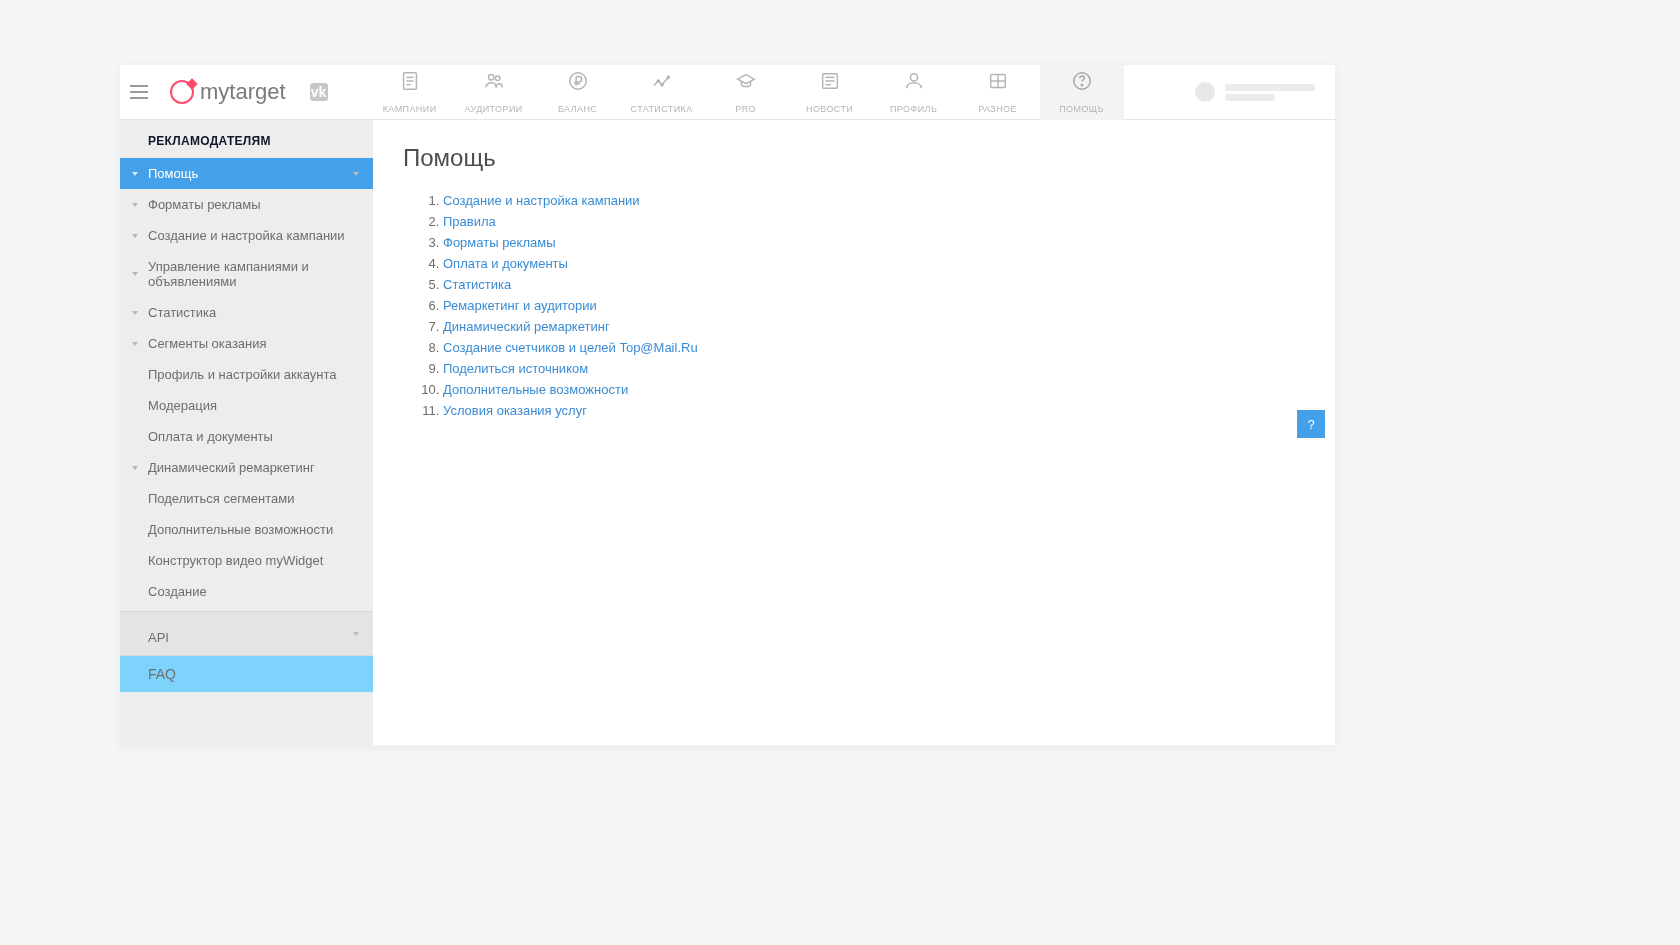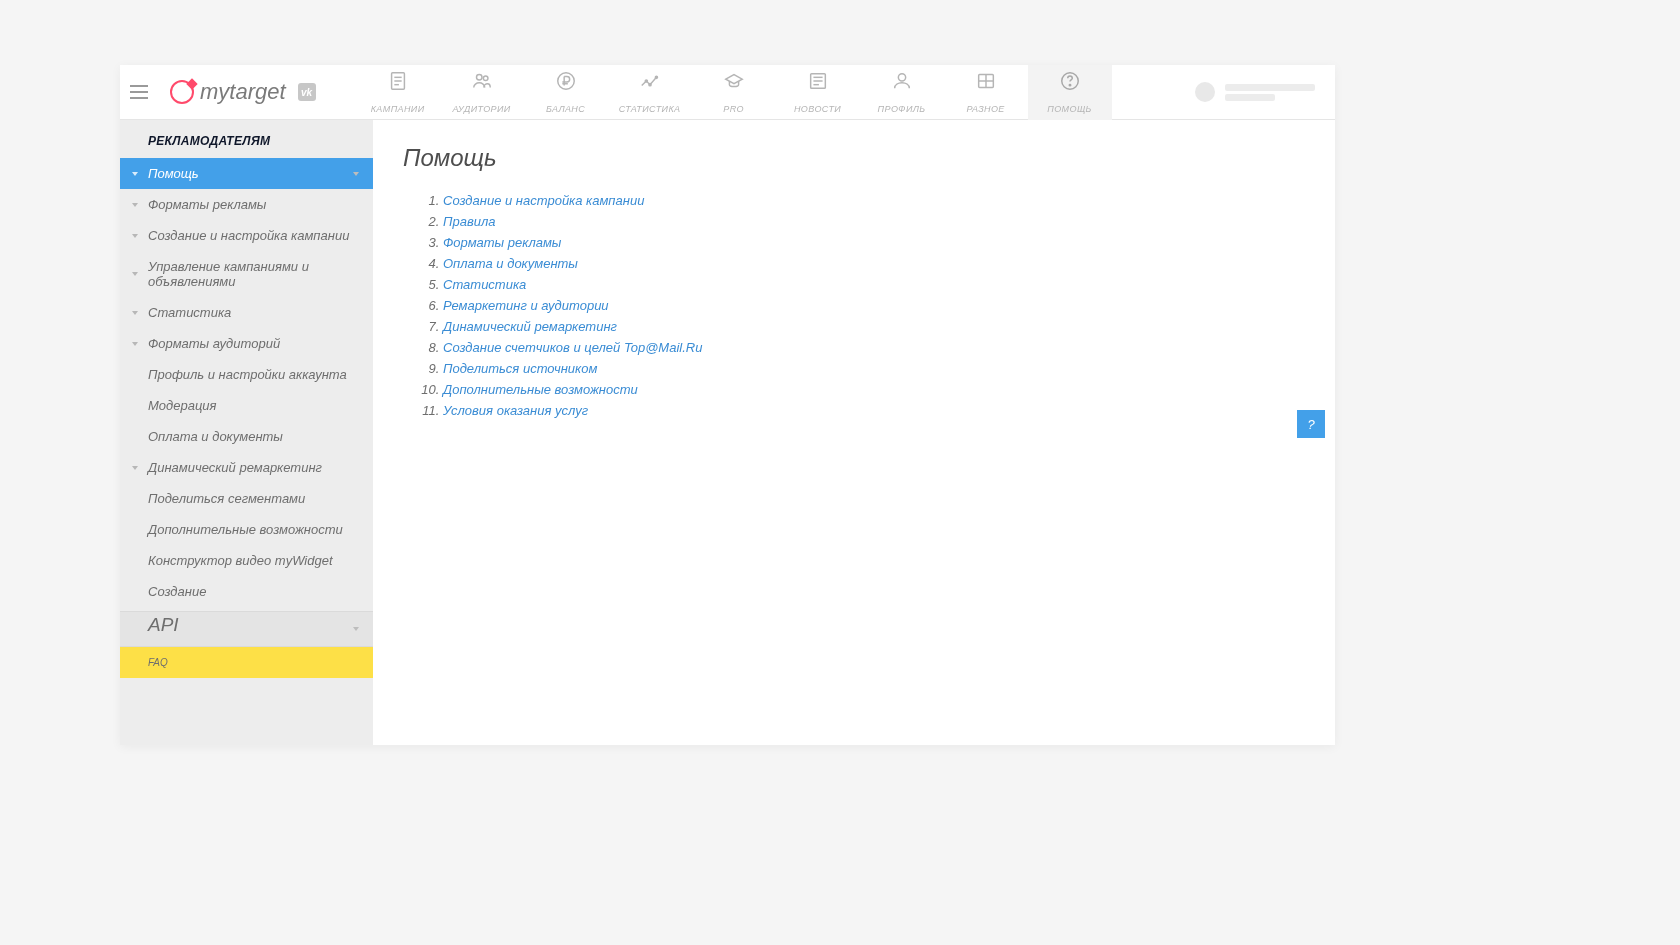"mytarget" .app-window { font-style: italic -> none }
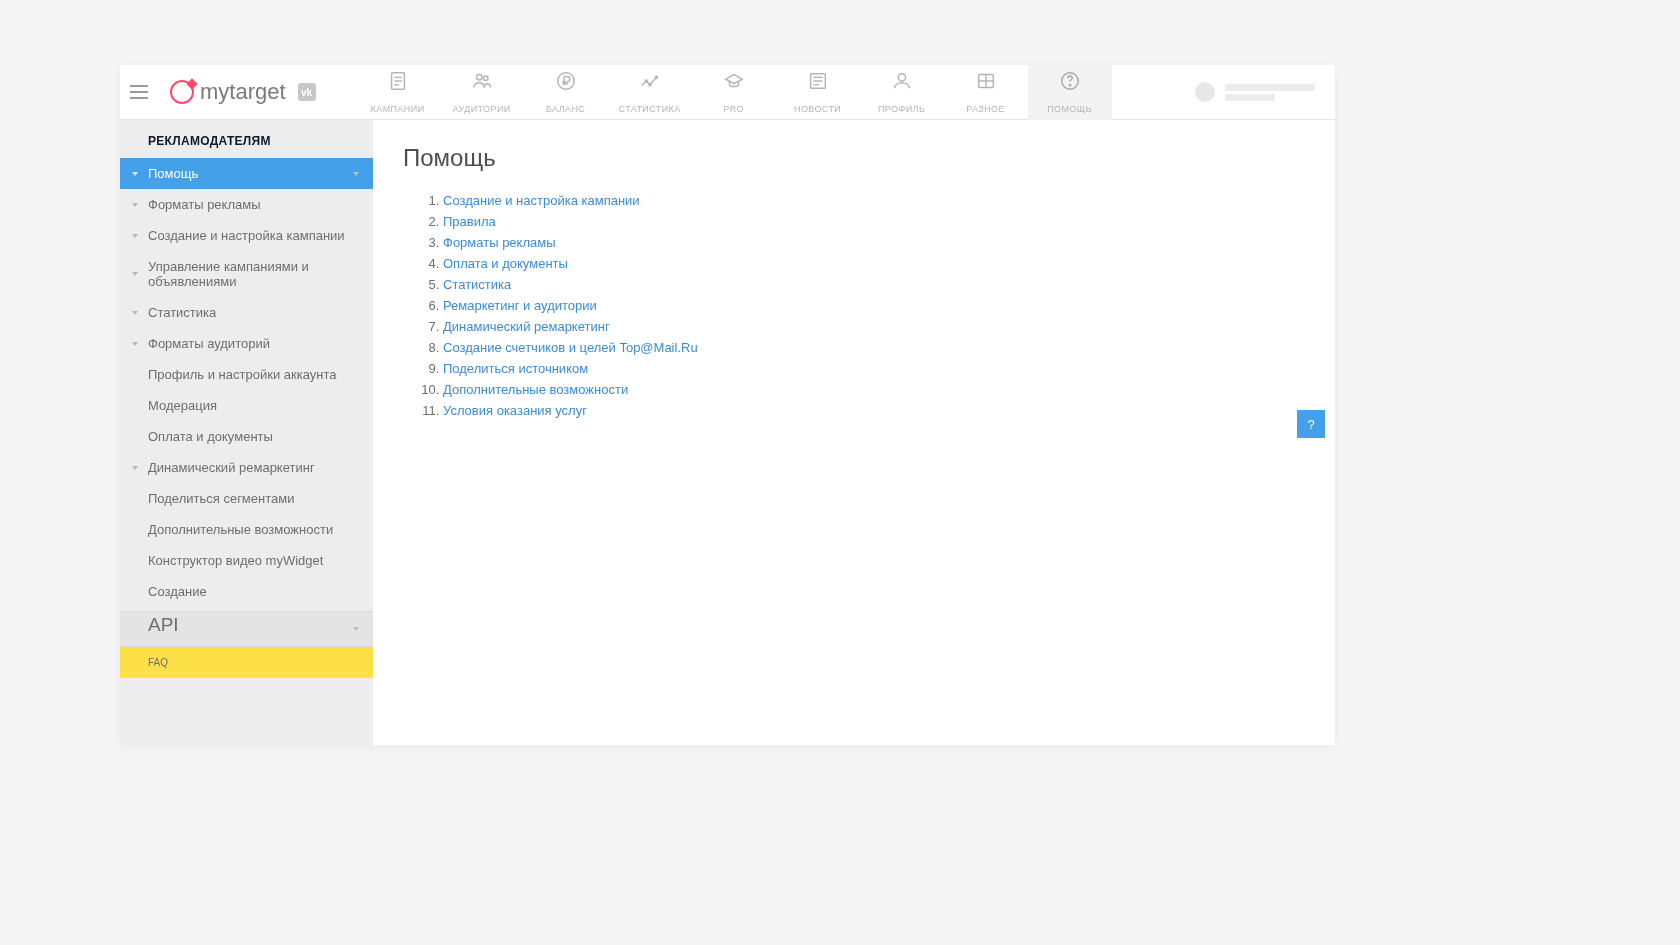"vk" .vk-badge { font-size: 10px -> 14px; margin-left: 4px -> 16px }
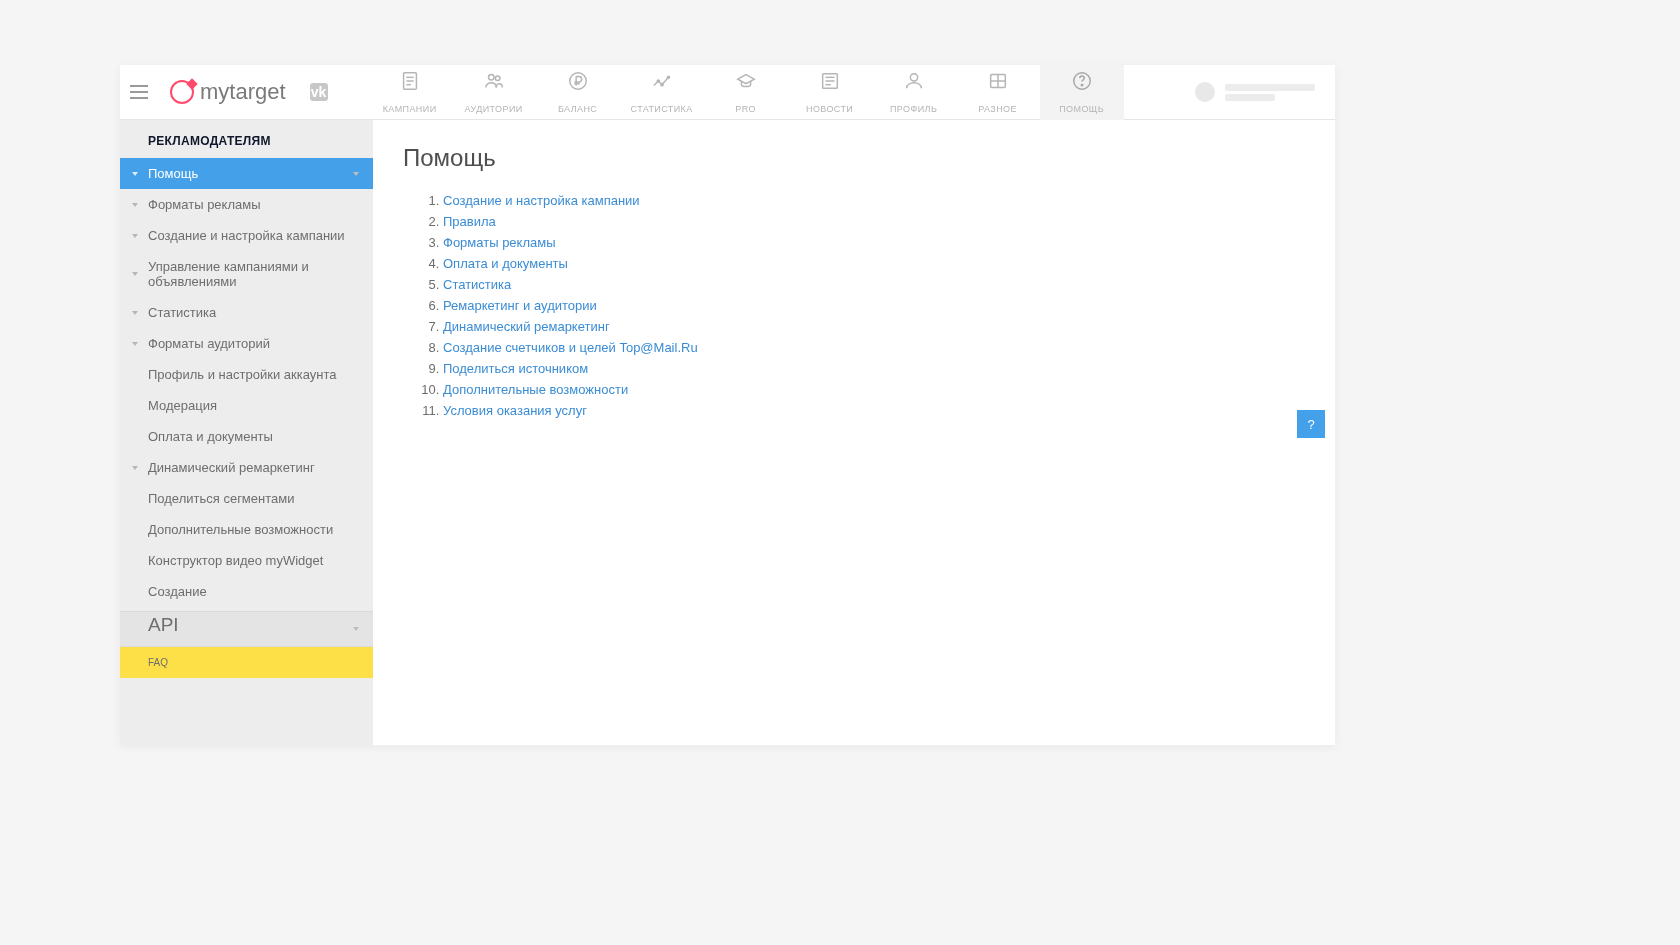"Форматы аудиторий" div.side-item { text: Форматы аудиторий -> Сегменты оказания }
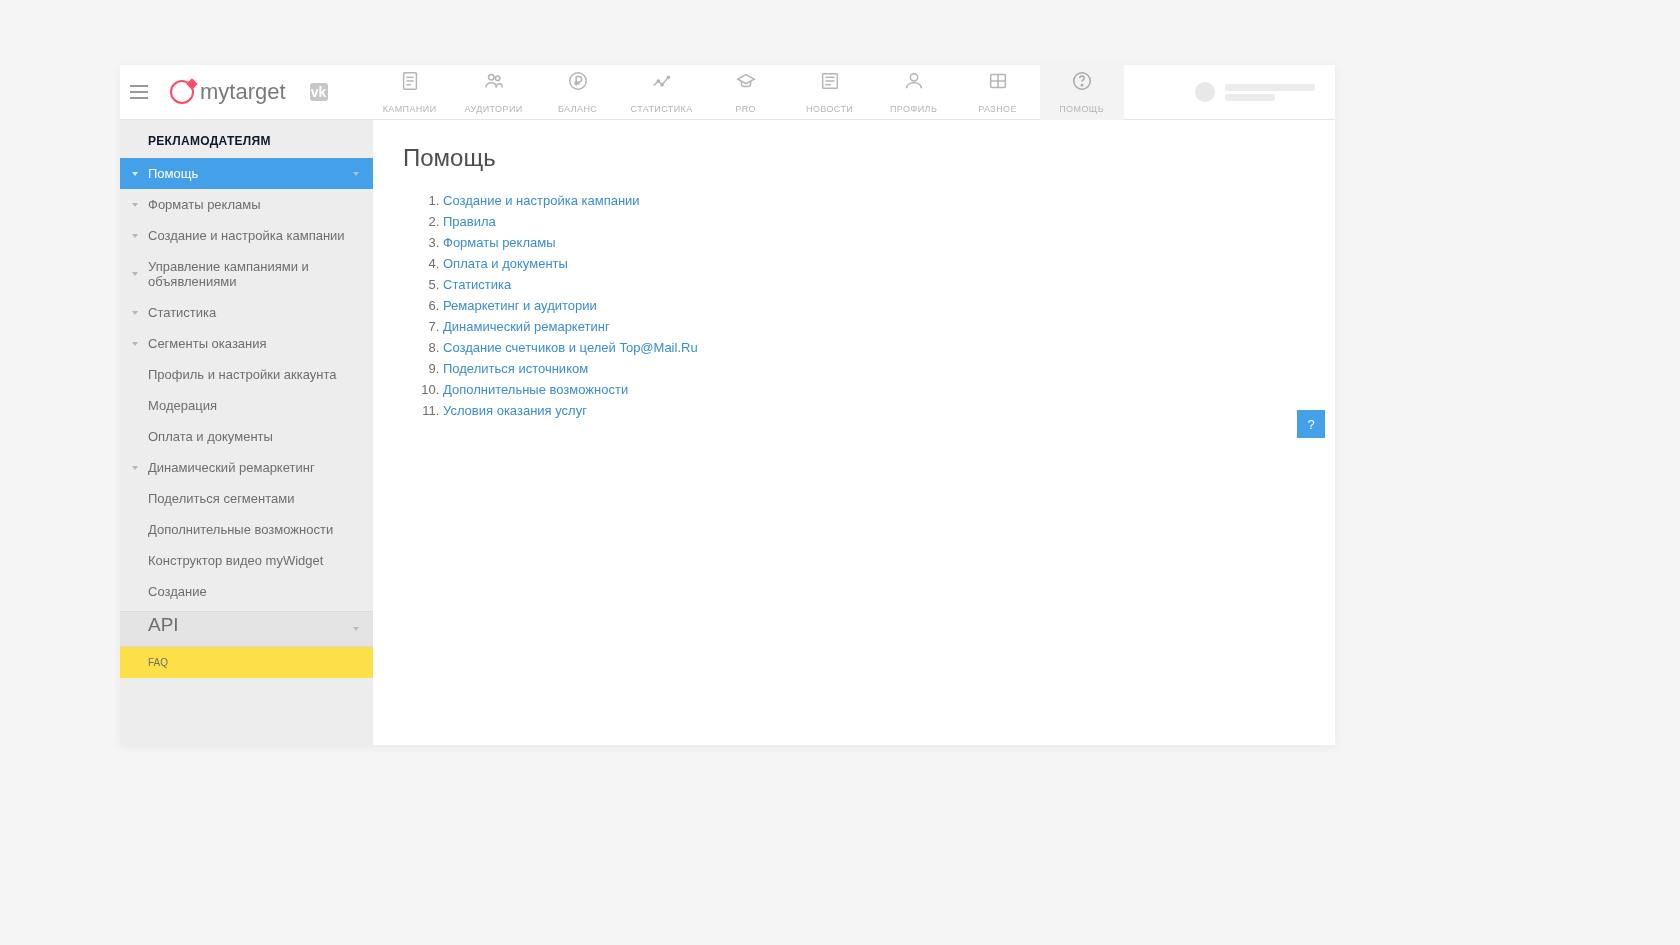"API" .side-section { font-size: 19px -> 13px; padding: 2px 12px 10px 28px -> 18px 12px 10px 28px }
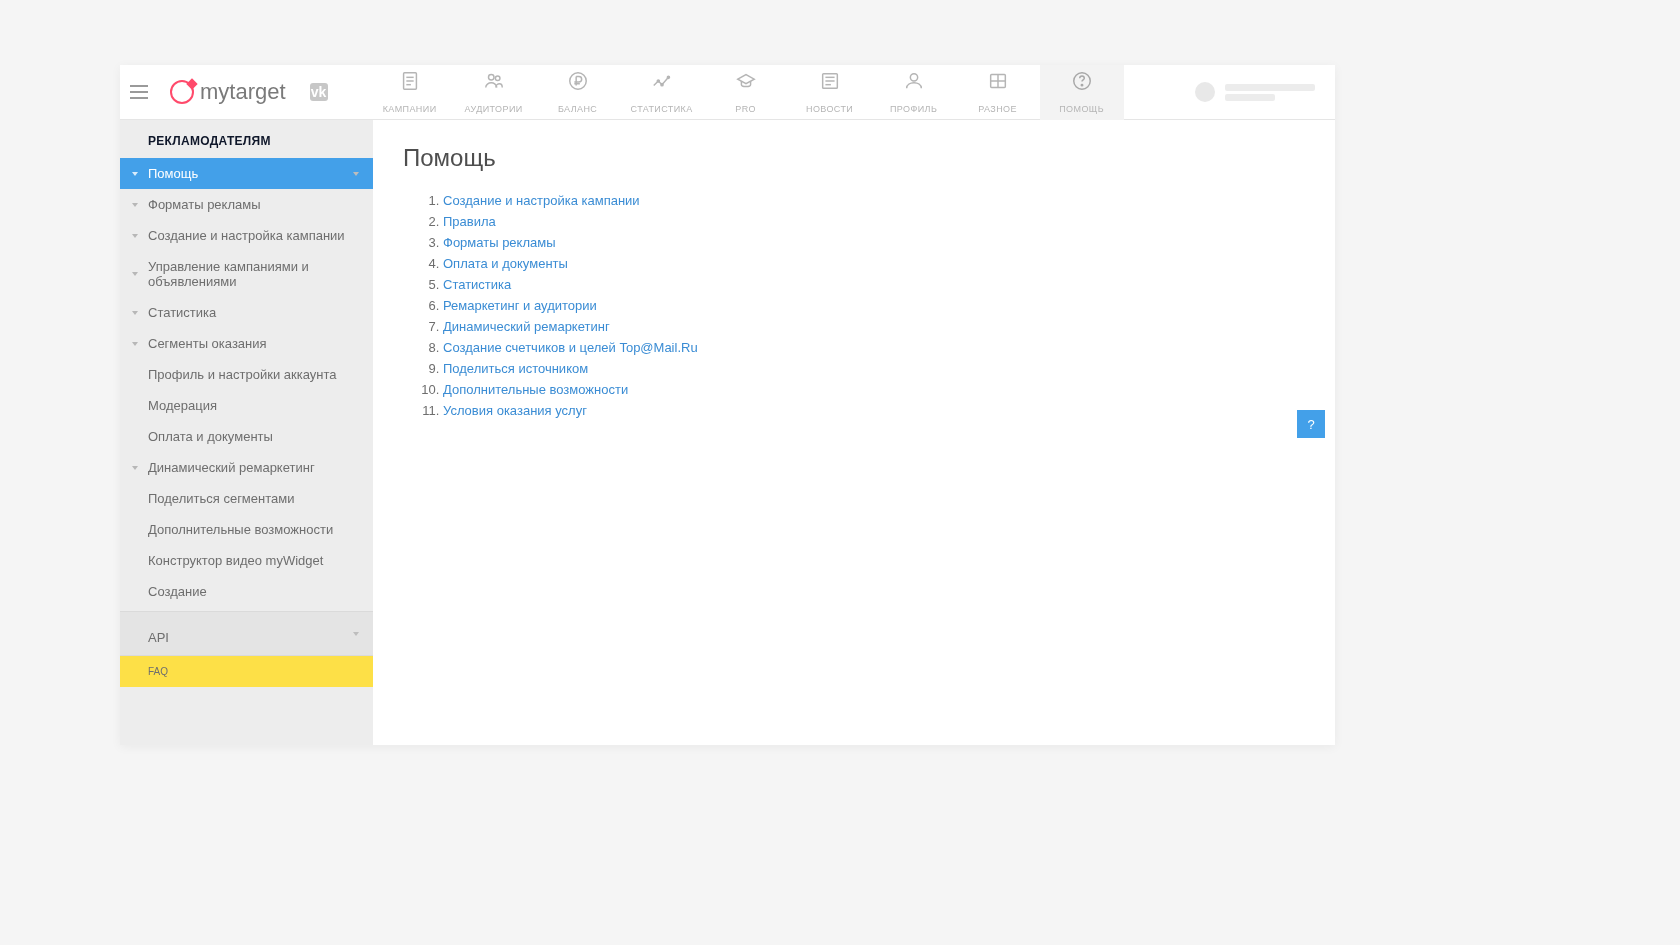"FAQ" .side-plain { background: #fde047 -> #7dd3fc; font-size: 10px -> 14px }
